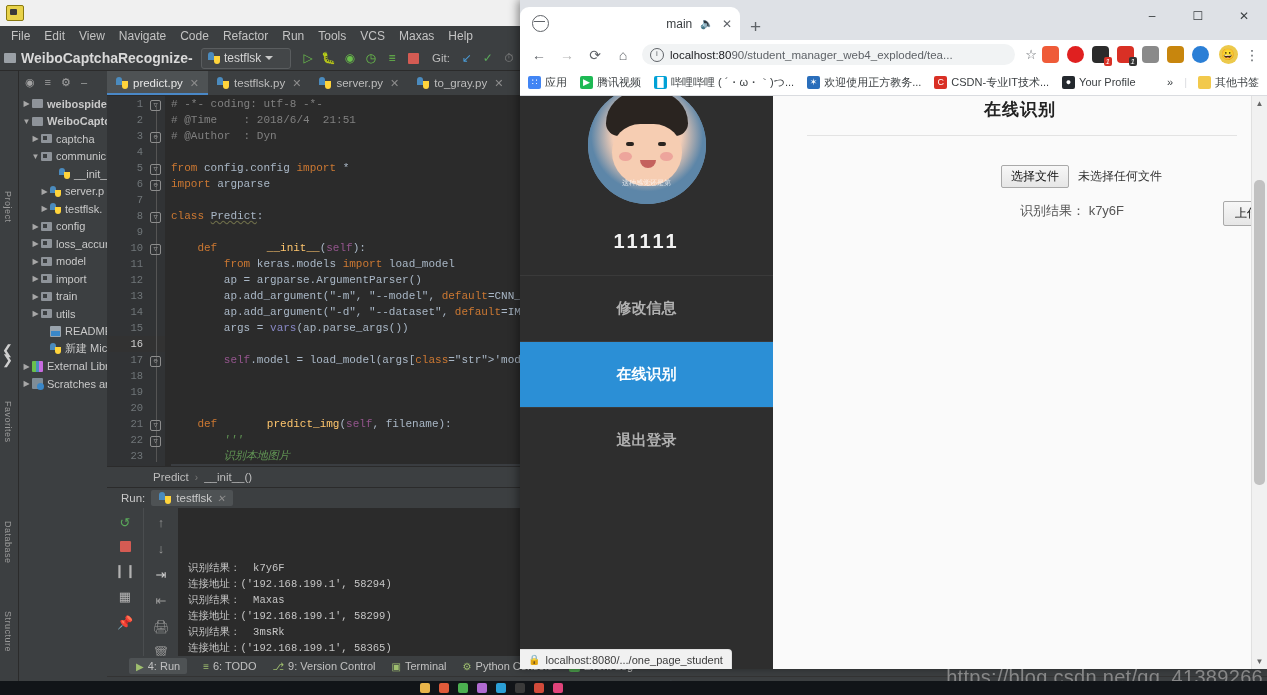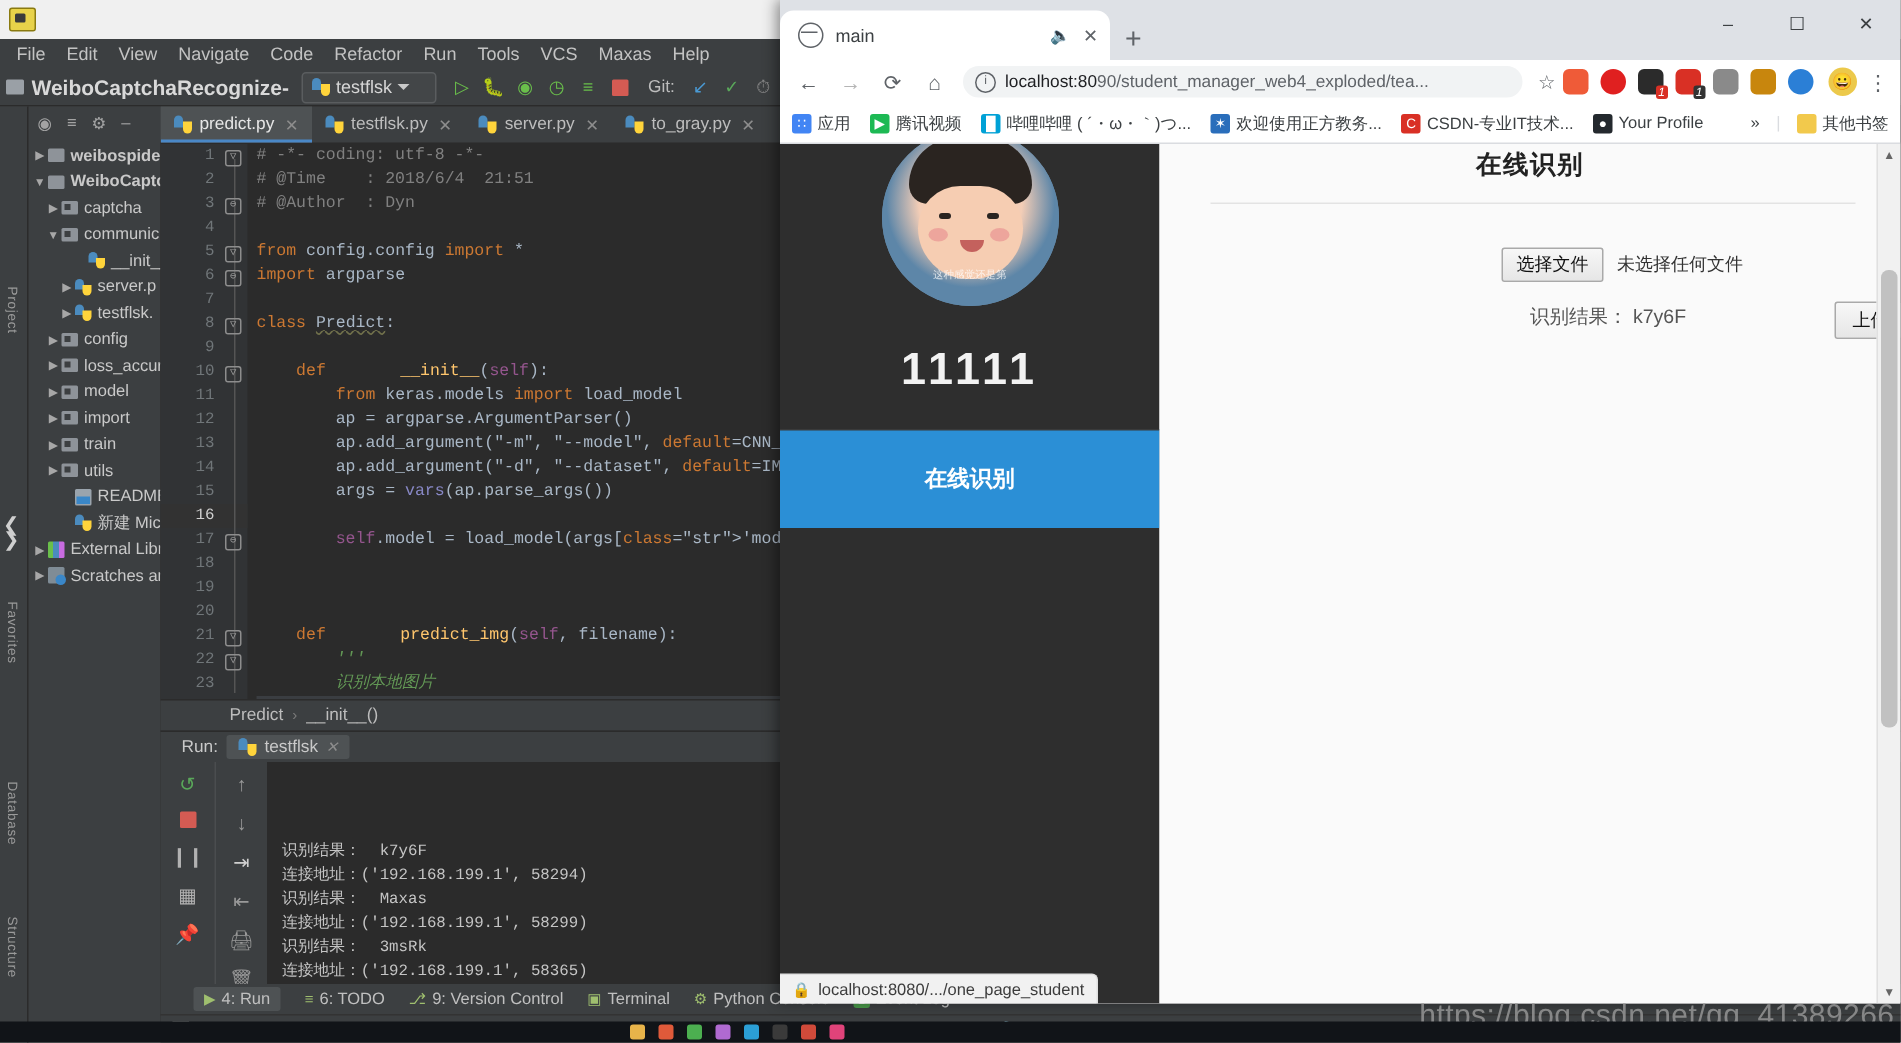"main" .ch-tab .tname { text-align: none -> right }
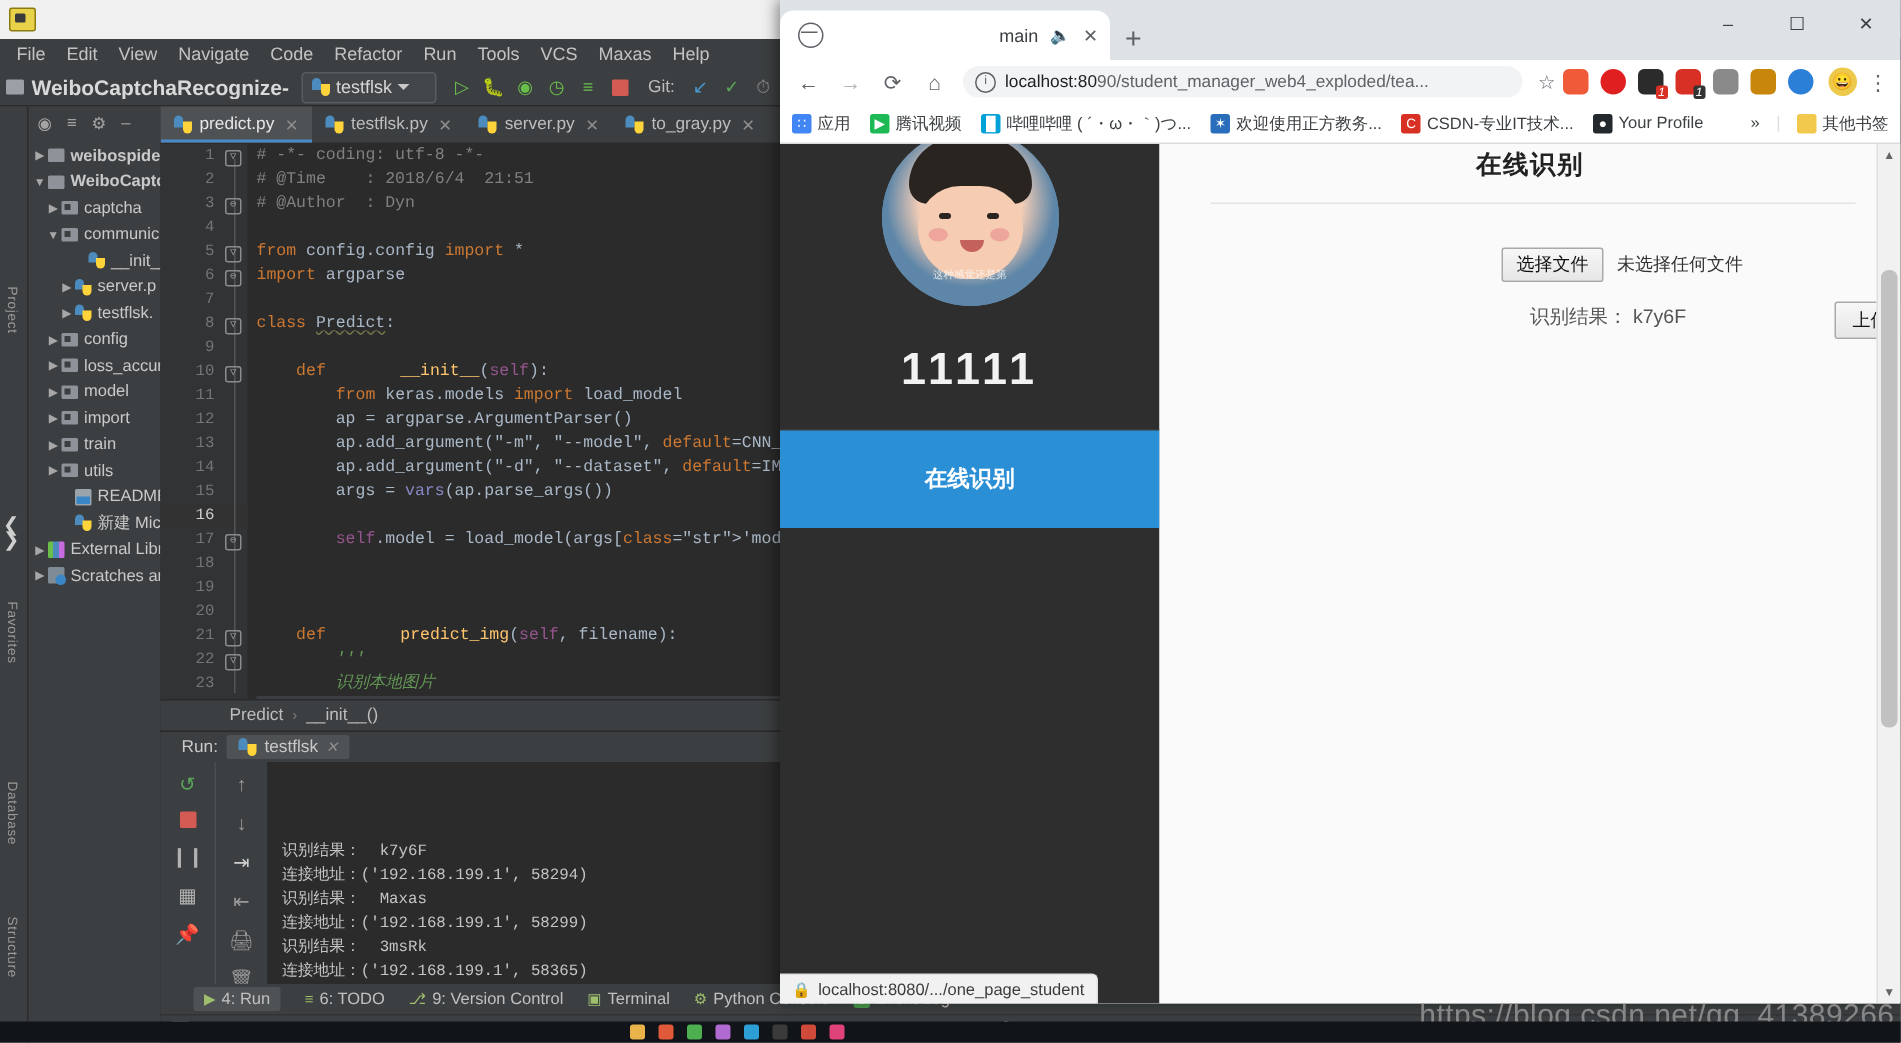"11111" .username { font-size: 30px -> 20px }
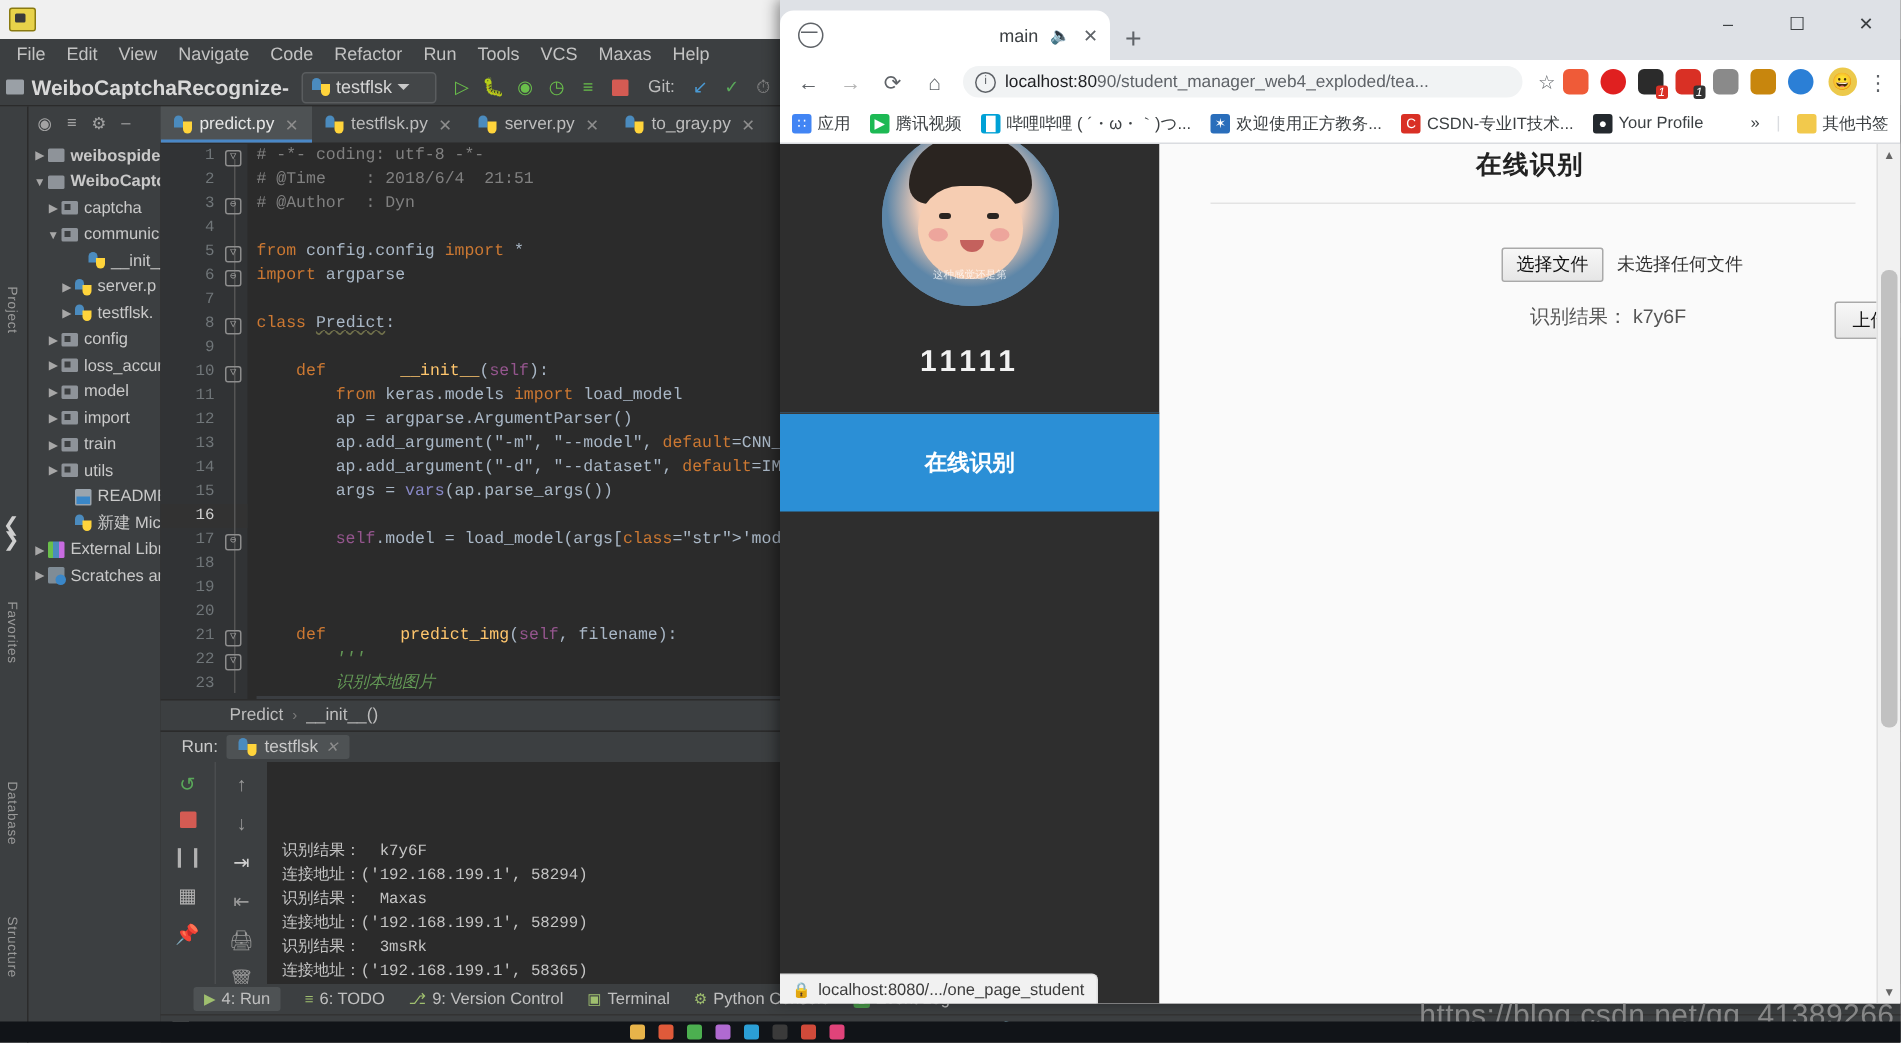"修改信息" div.menu-item { html: none -> <div>修改信息</div> }
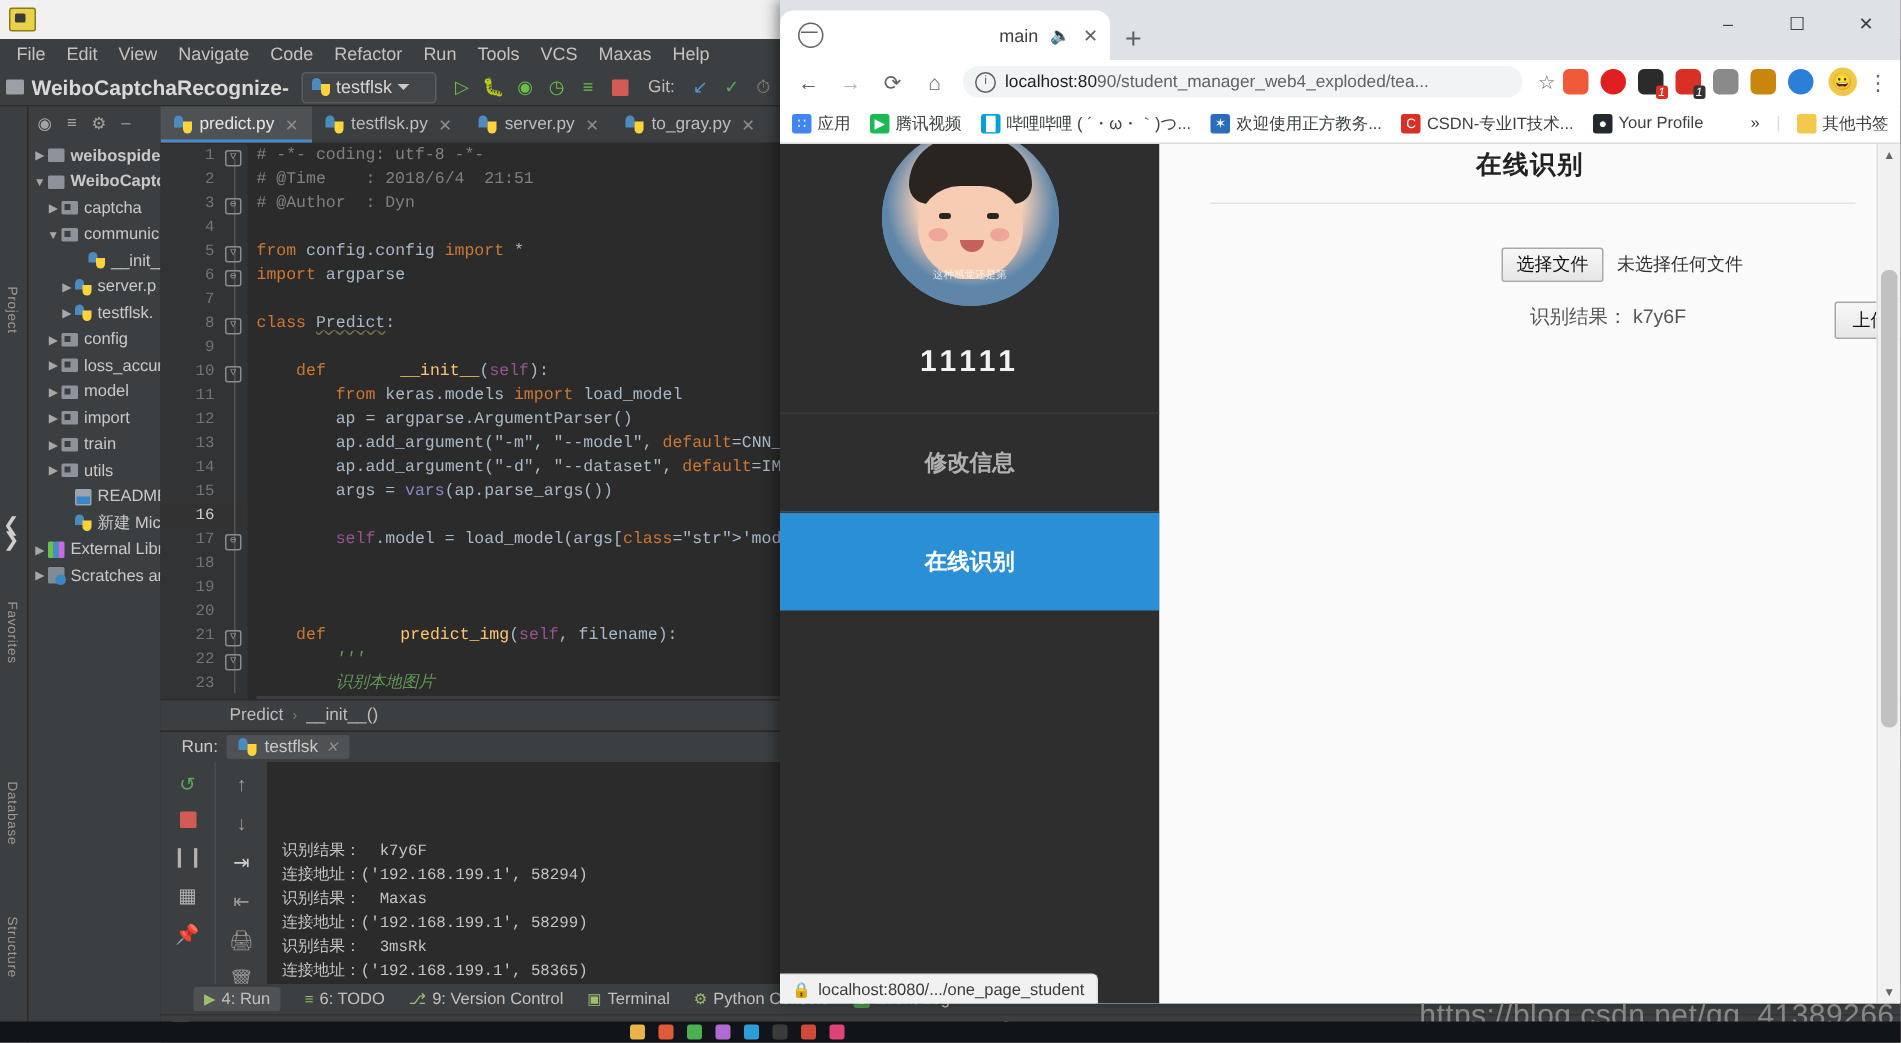"退出登录" div.menu-item { html: none -> <div>退出登录</div> }
